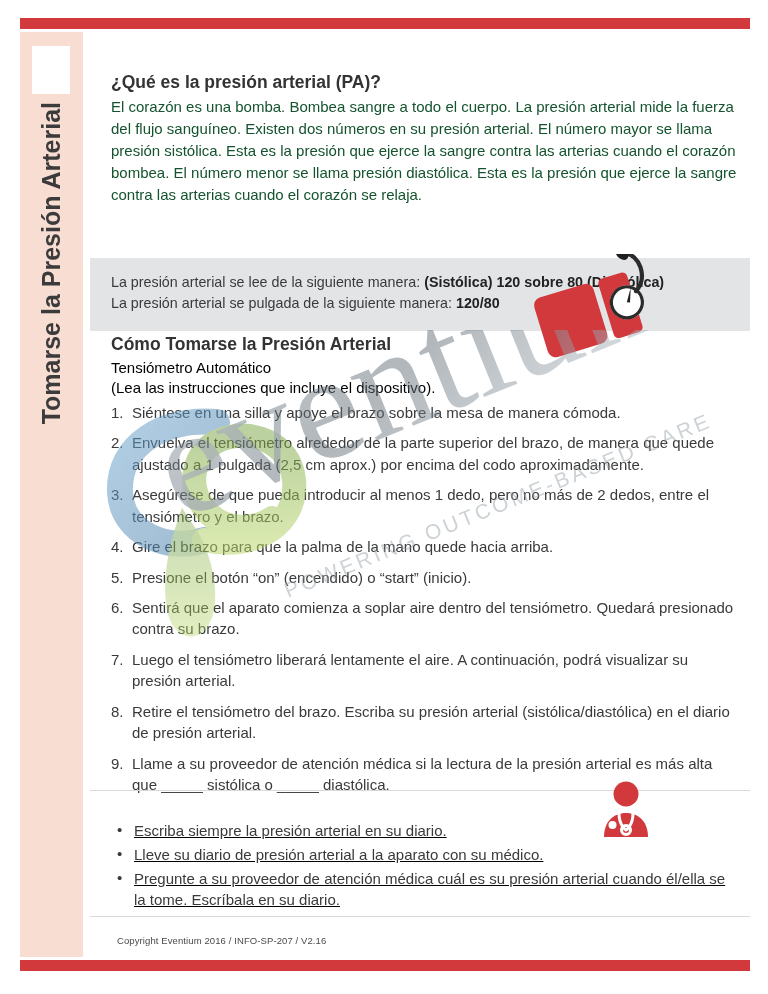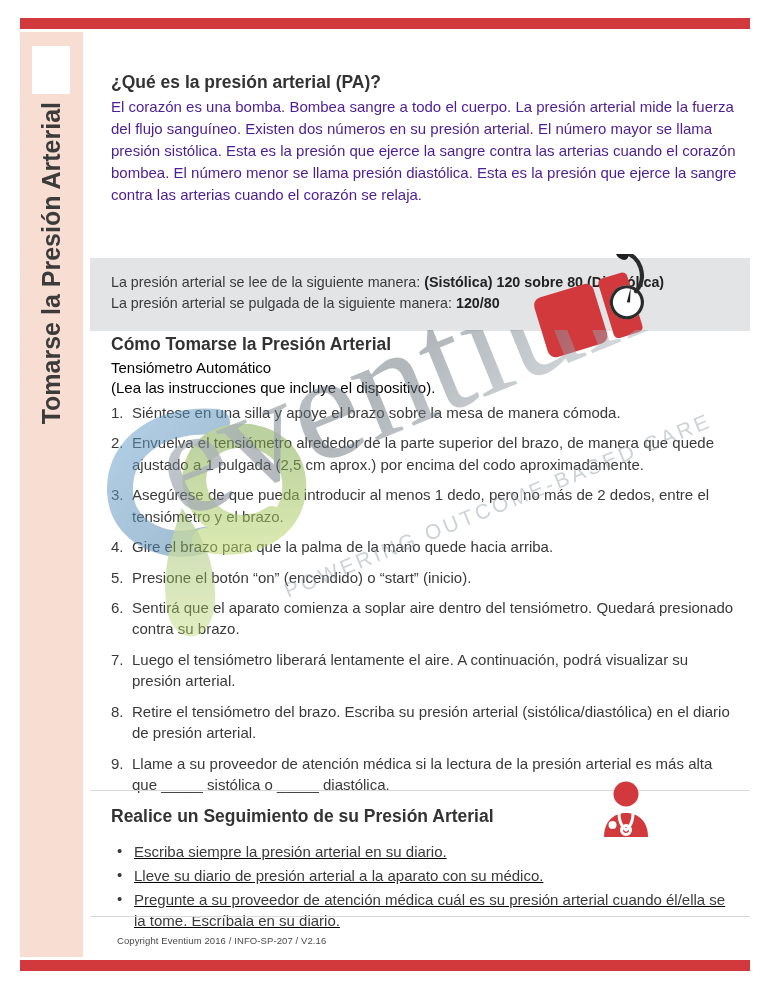"El corazón es una bomba." .body-text { color: #4c1d95 -> #14532d }
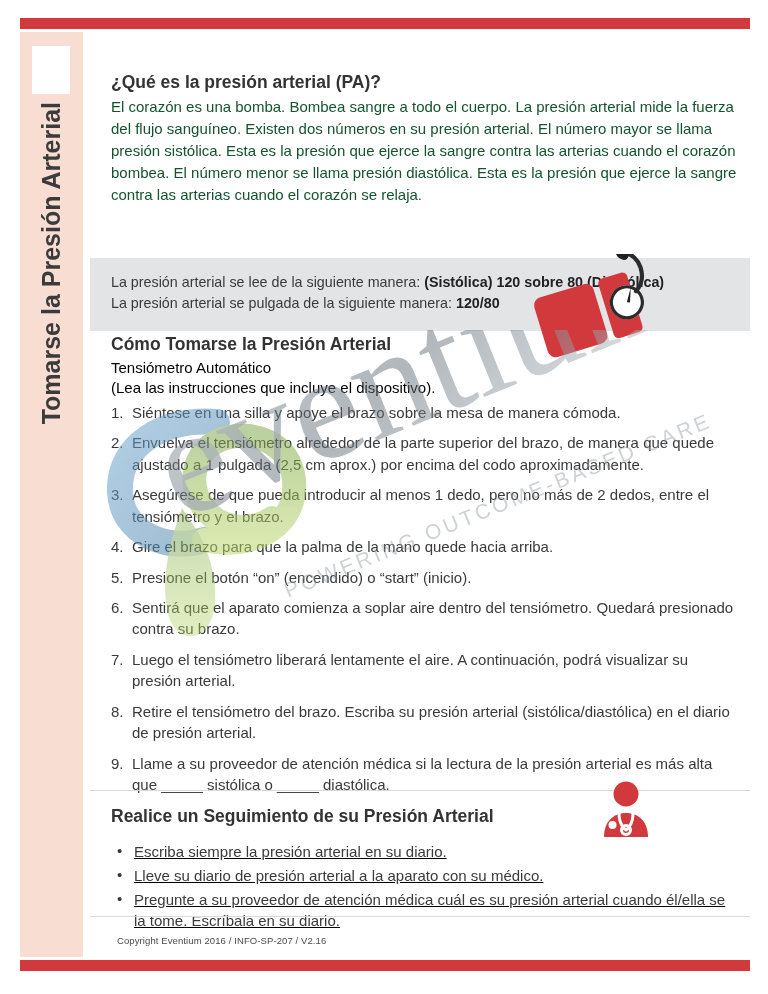"Realice un Seguimiento de su" div.h1 { html: <div>Realice un Seguimiento de su Presión Arterial</div> -> none }
